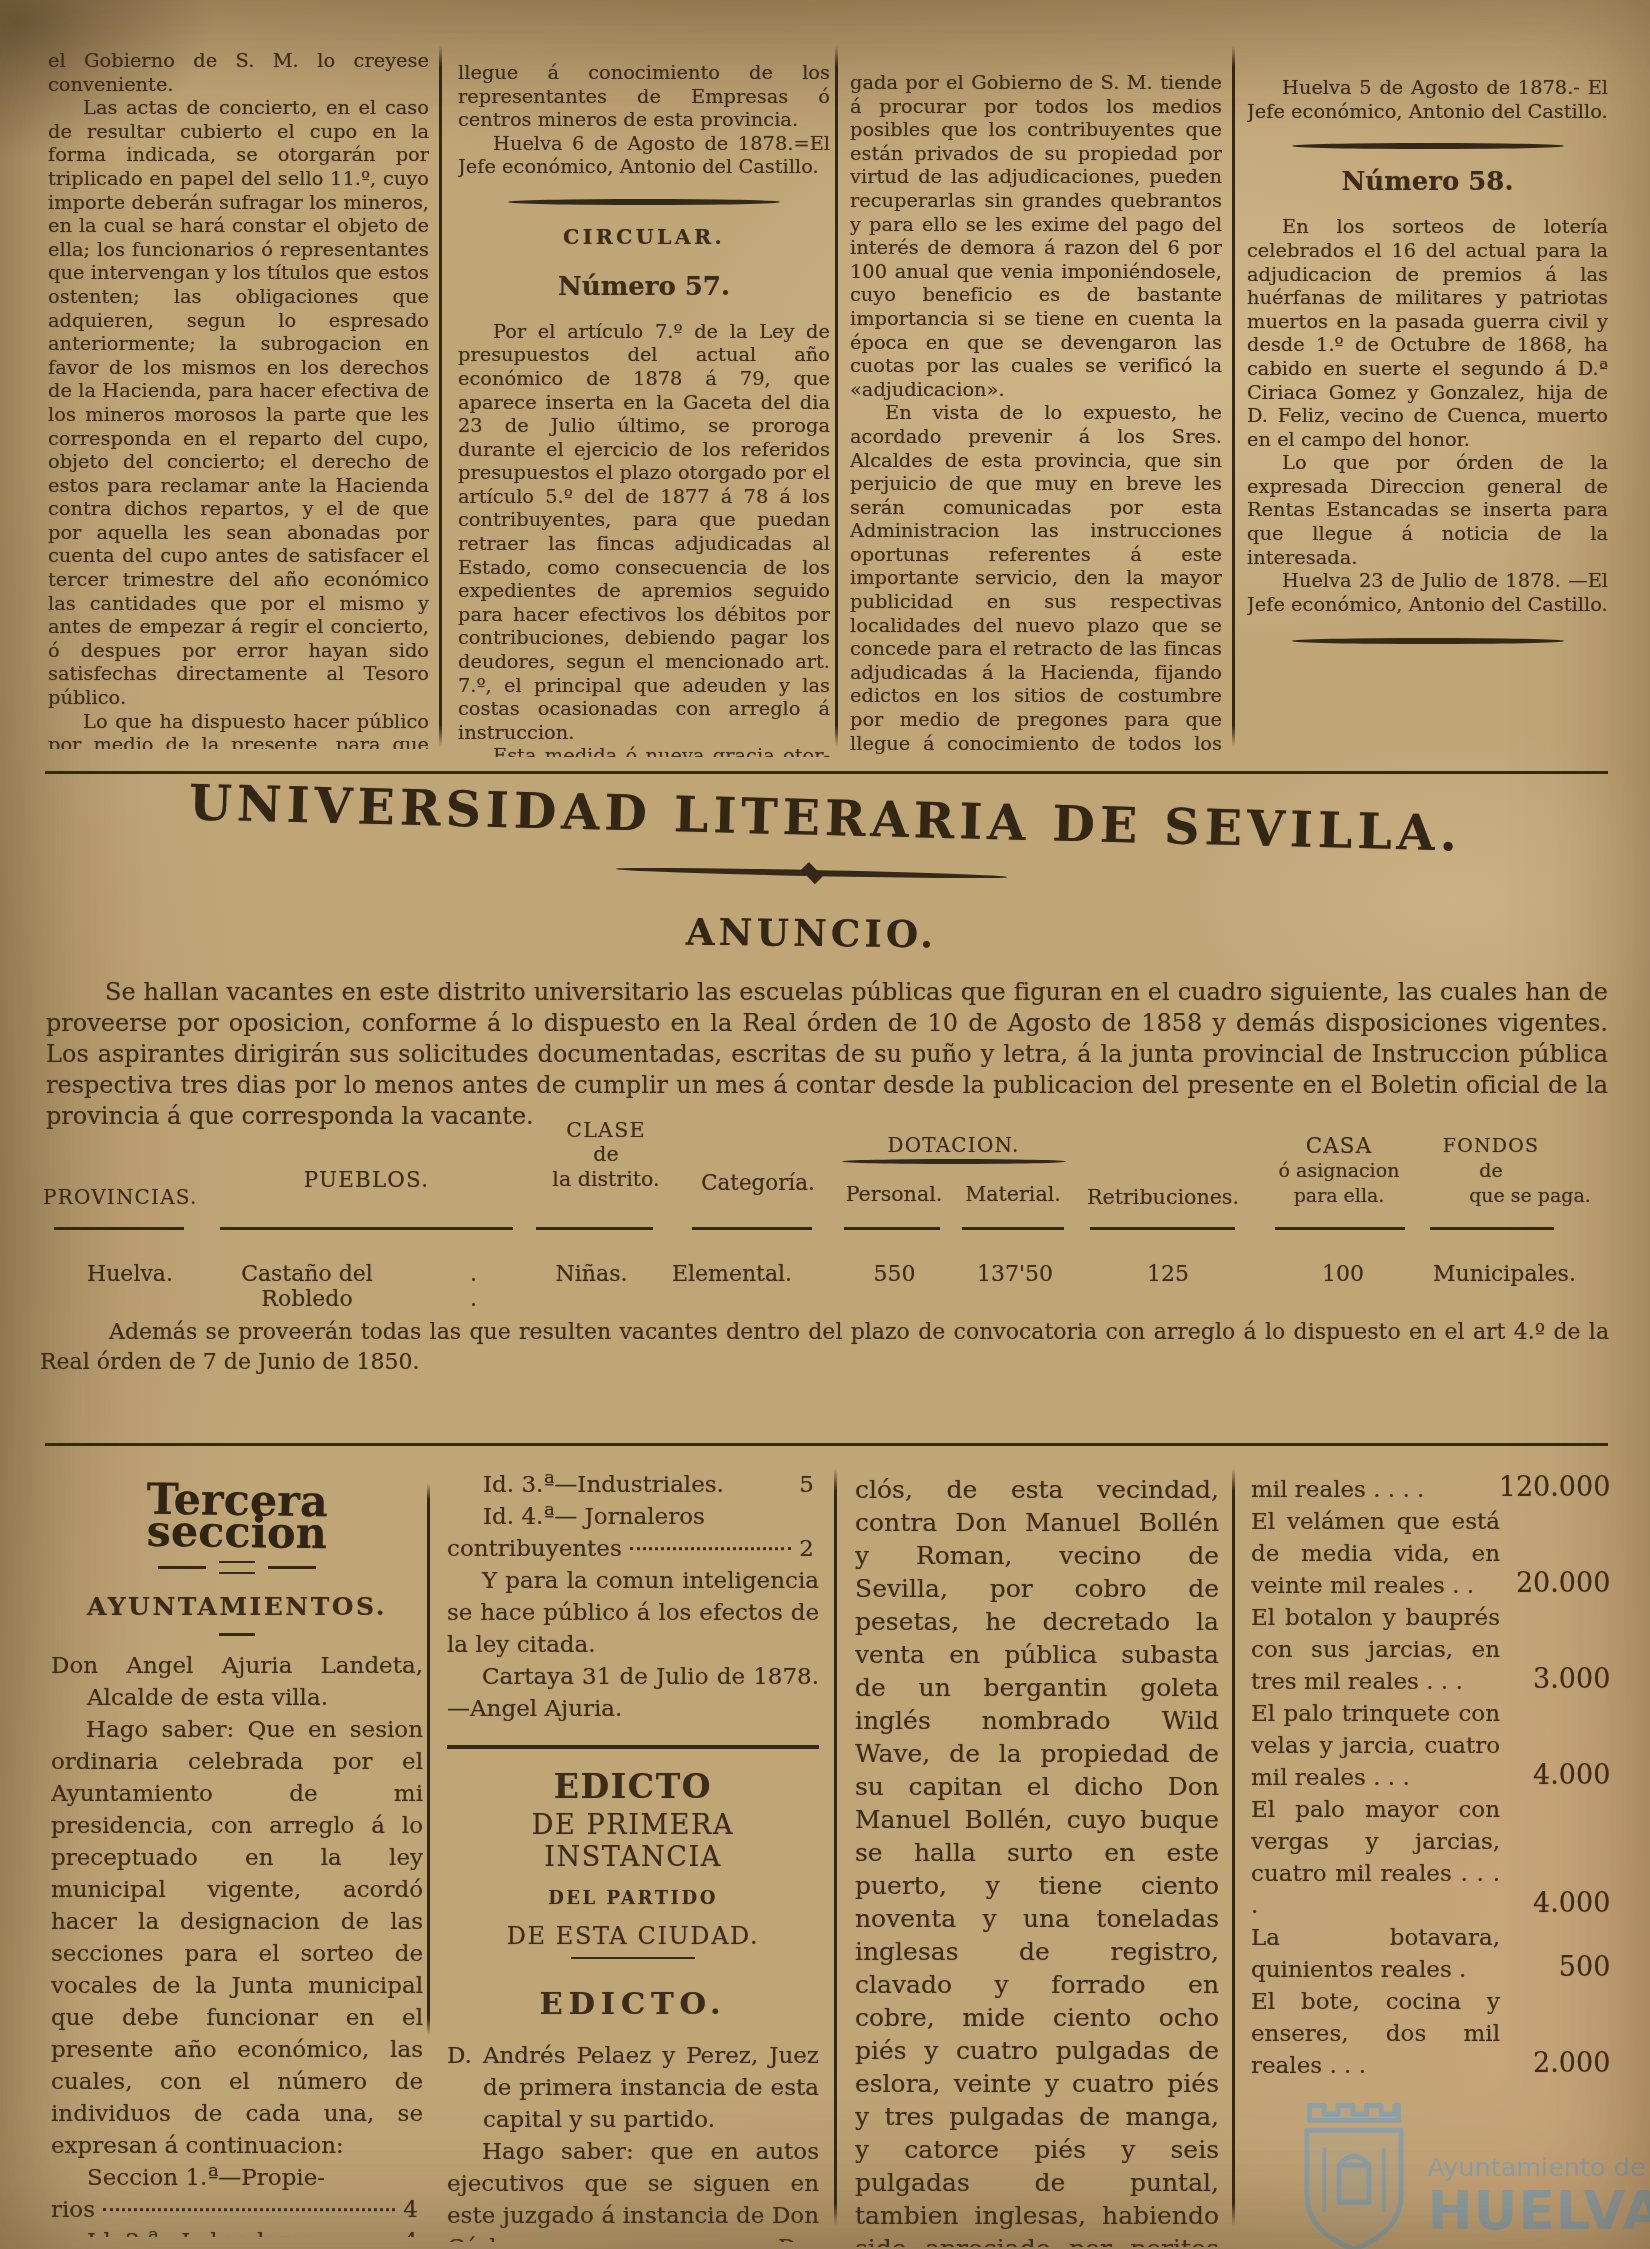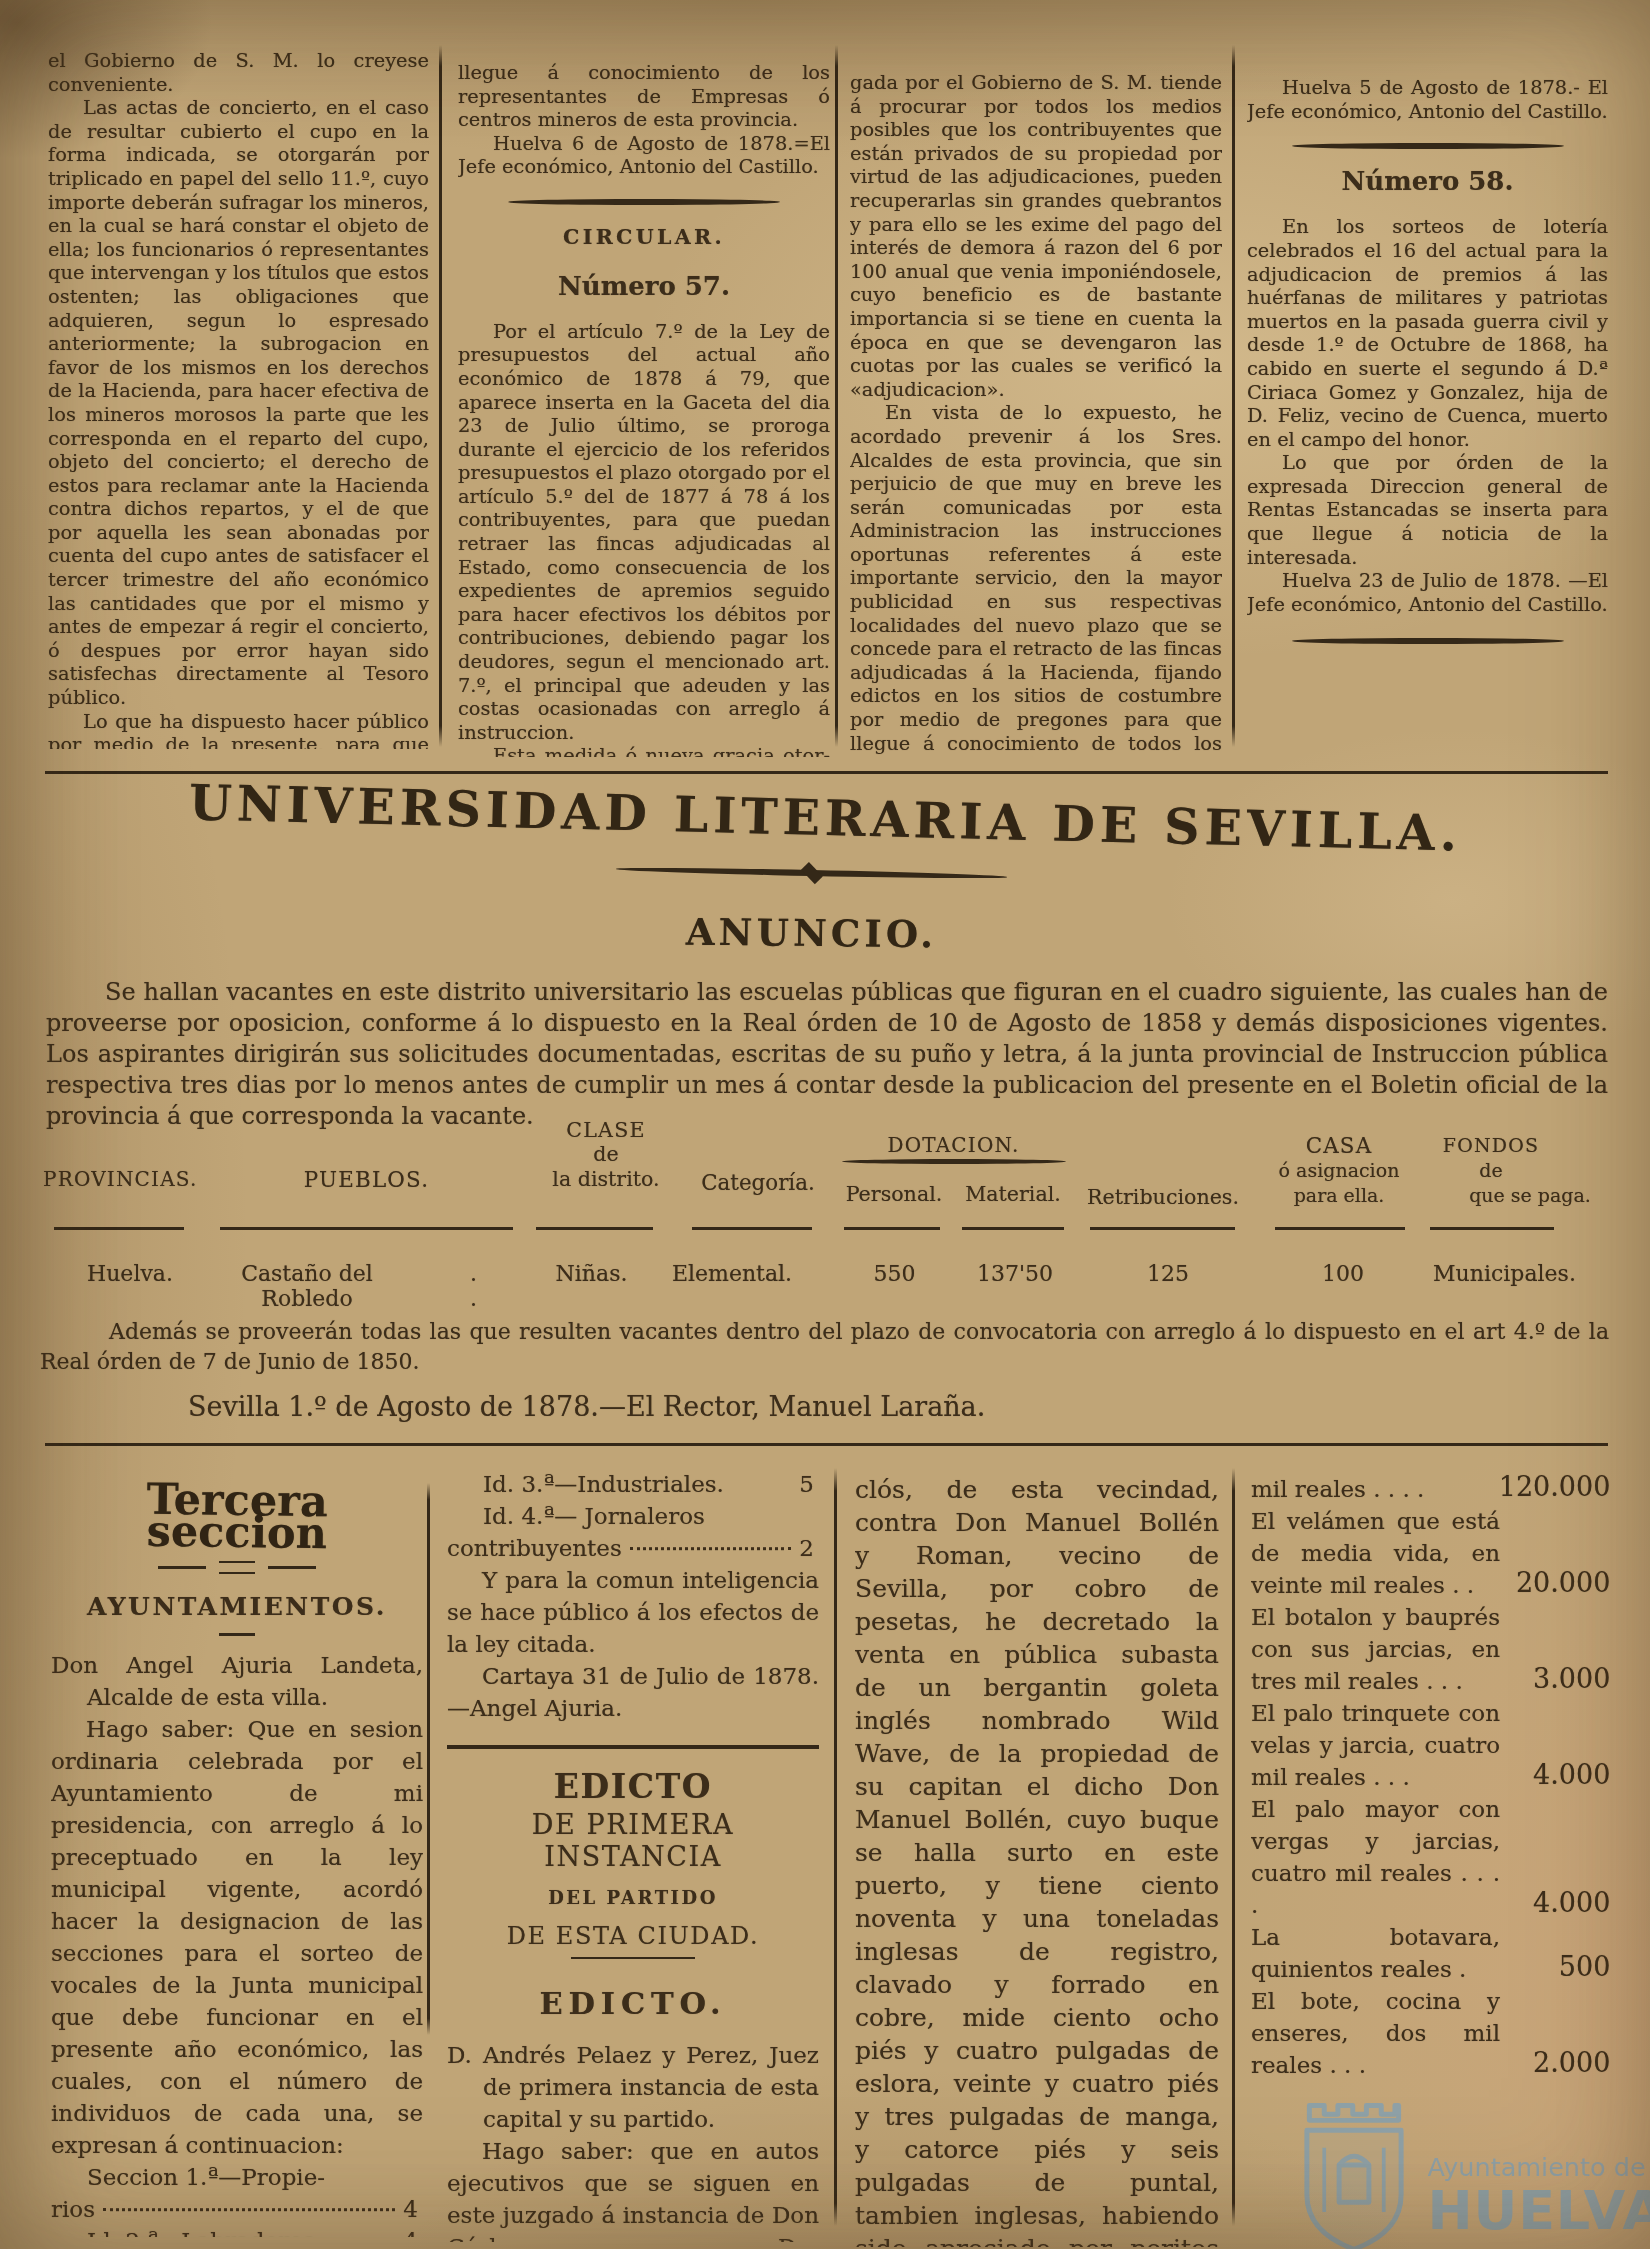"PROVINCIAS." .h-prov { top: 51px -> 69px }
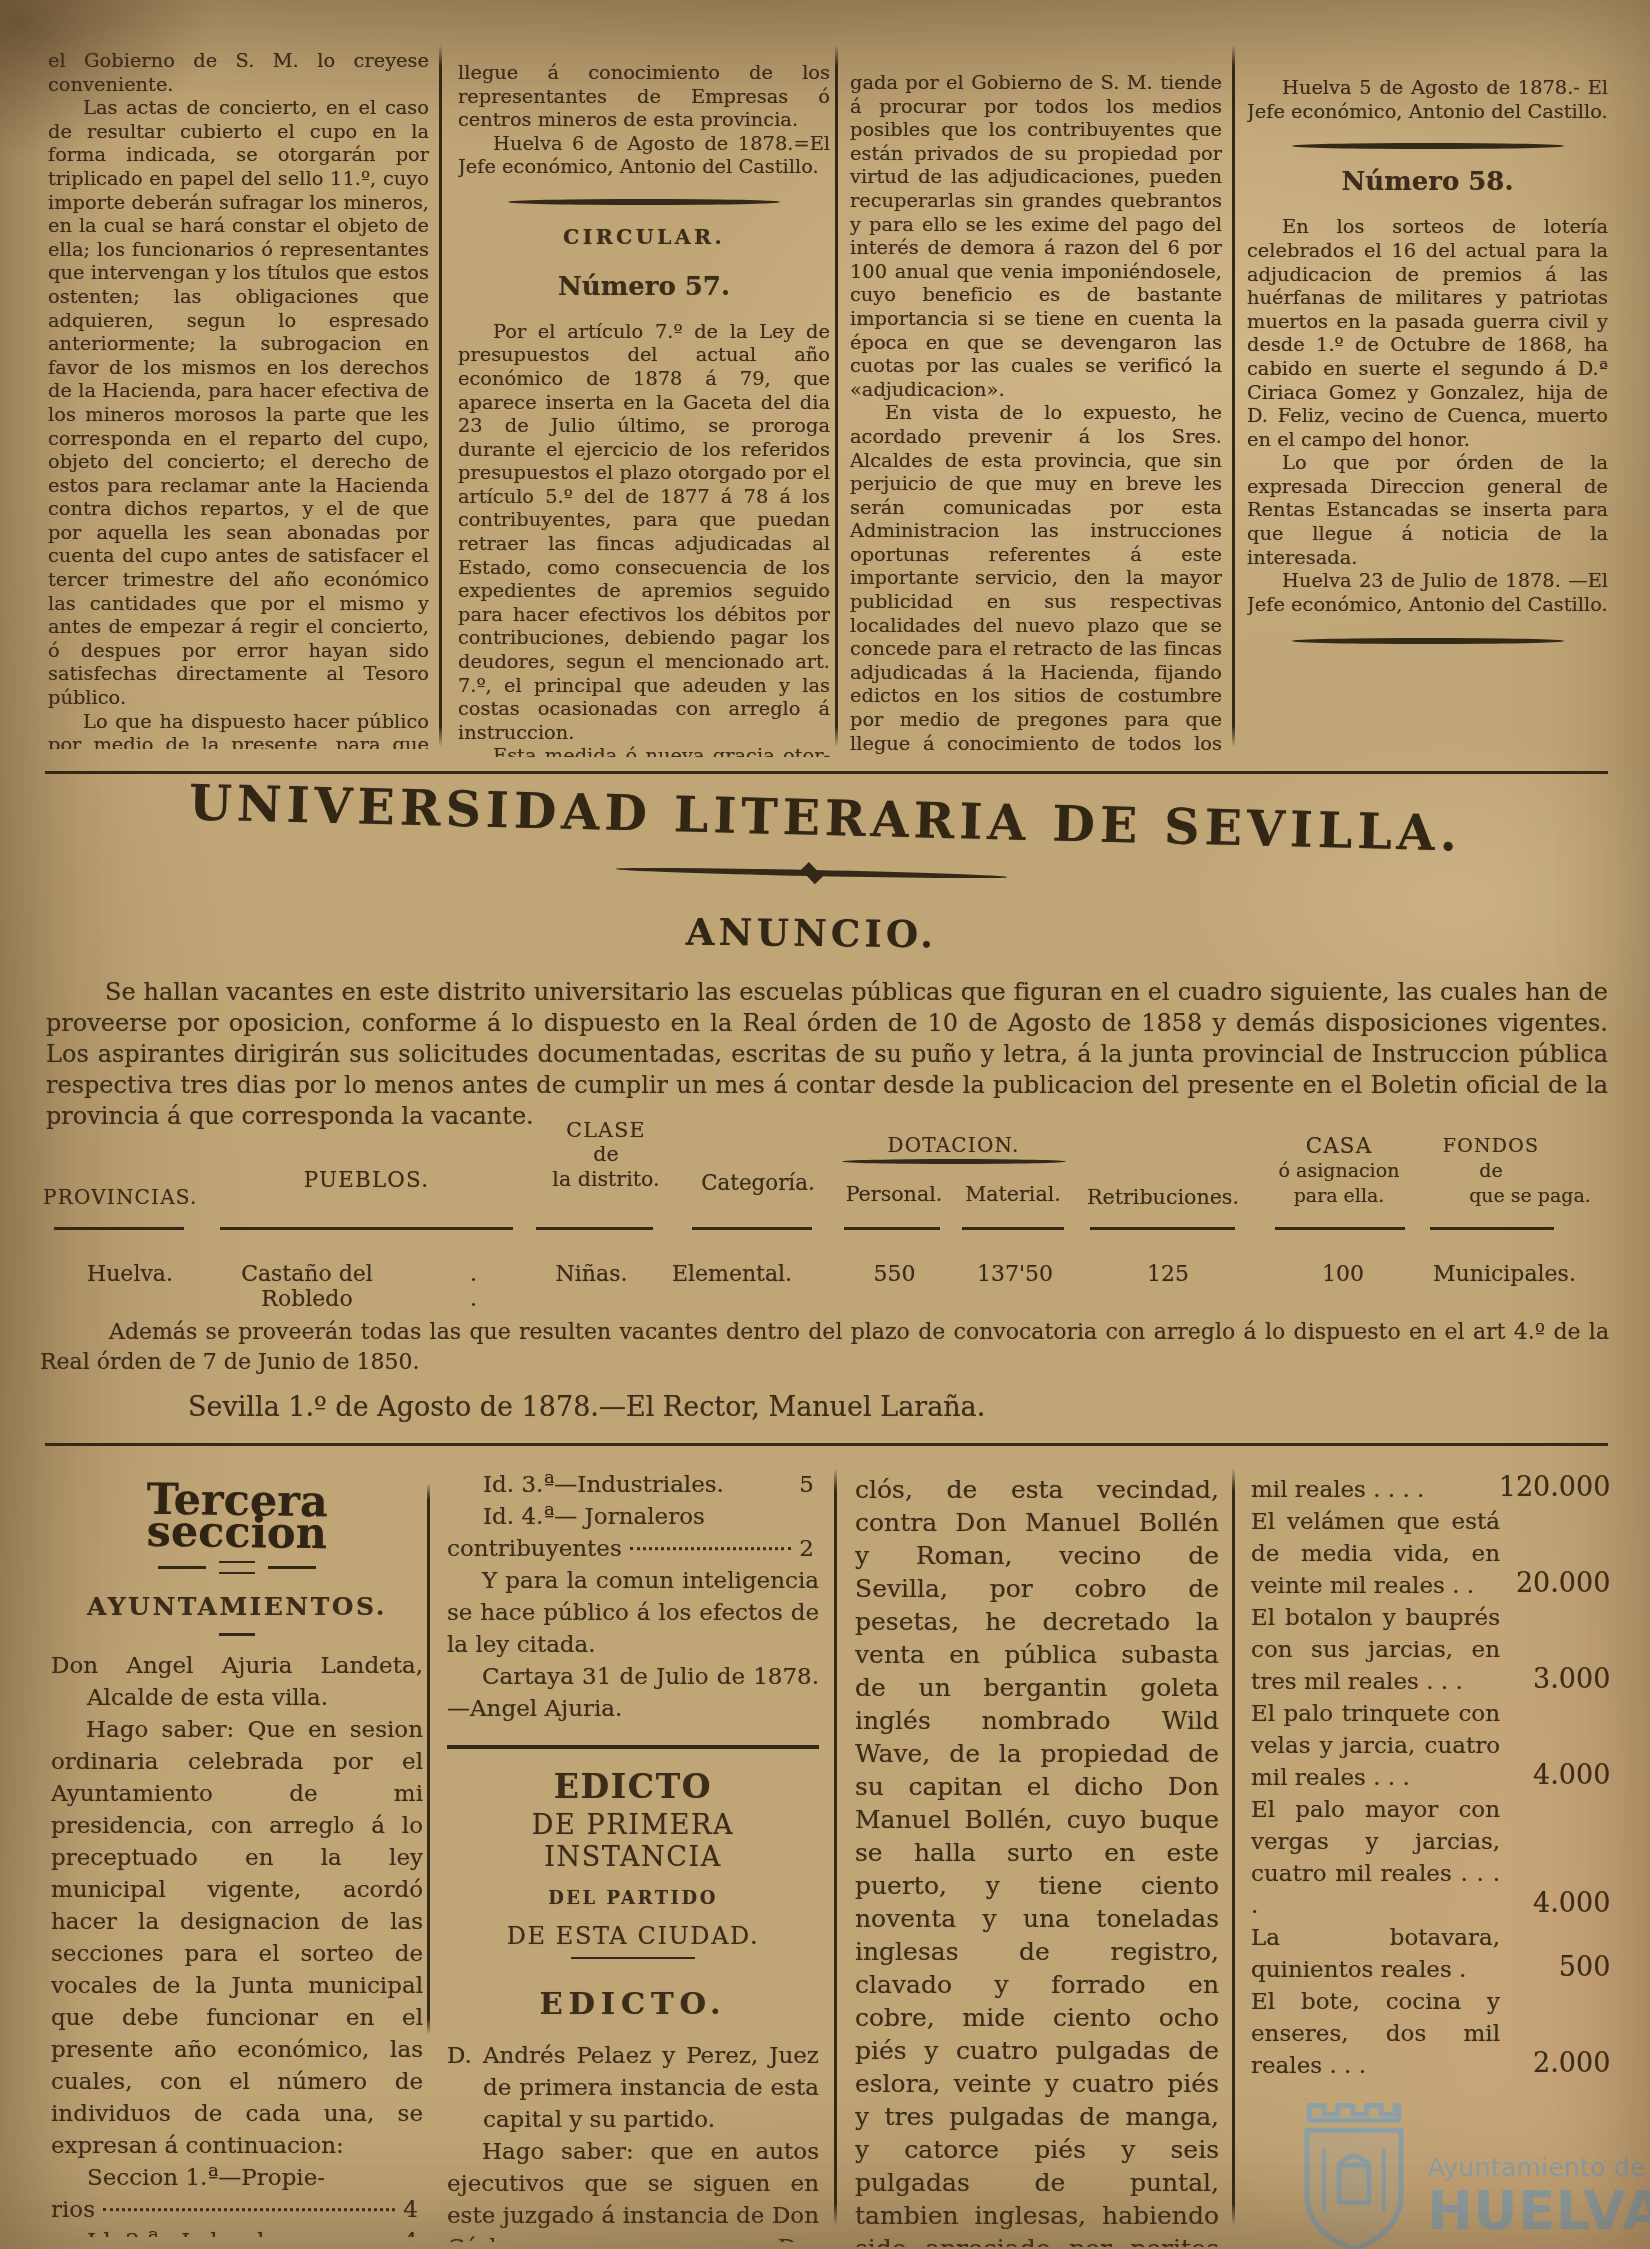"Sevilla 1.º de Agosto de" p.rector { html: <p>Sevilla 1.º de Agosto de 1878.—El Rector, Manuel Laraña.</p> -> none }
